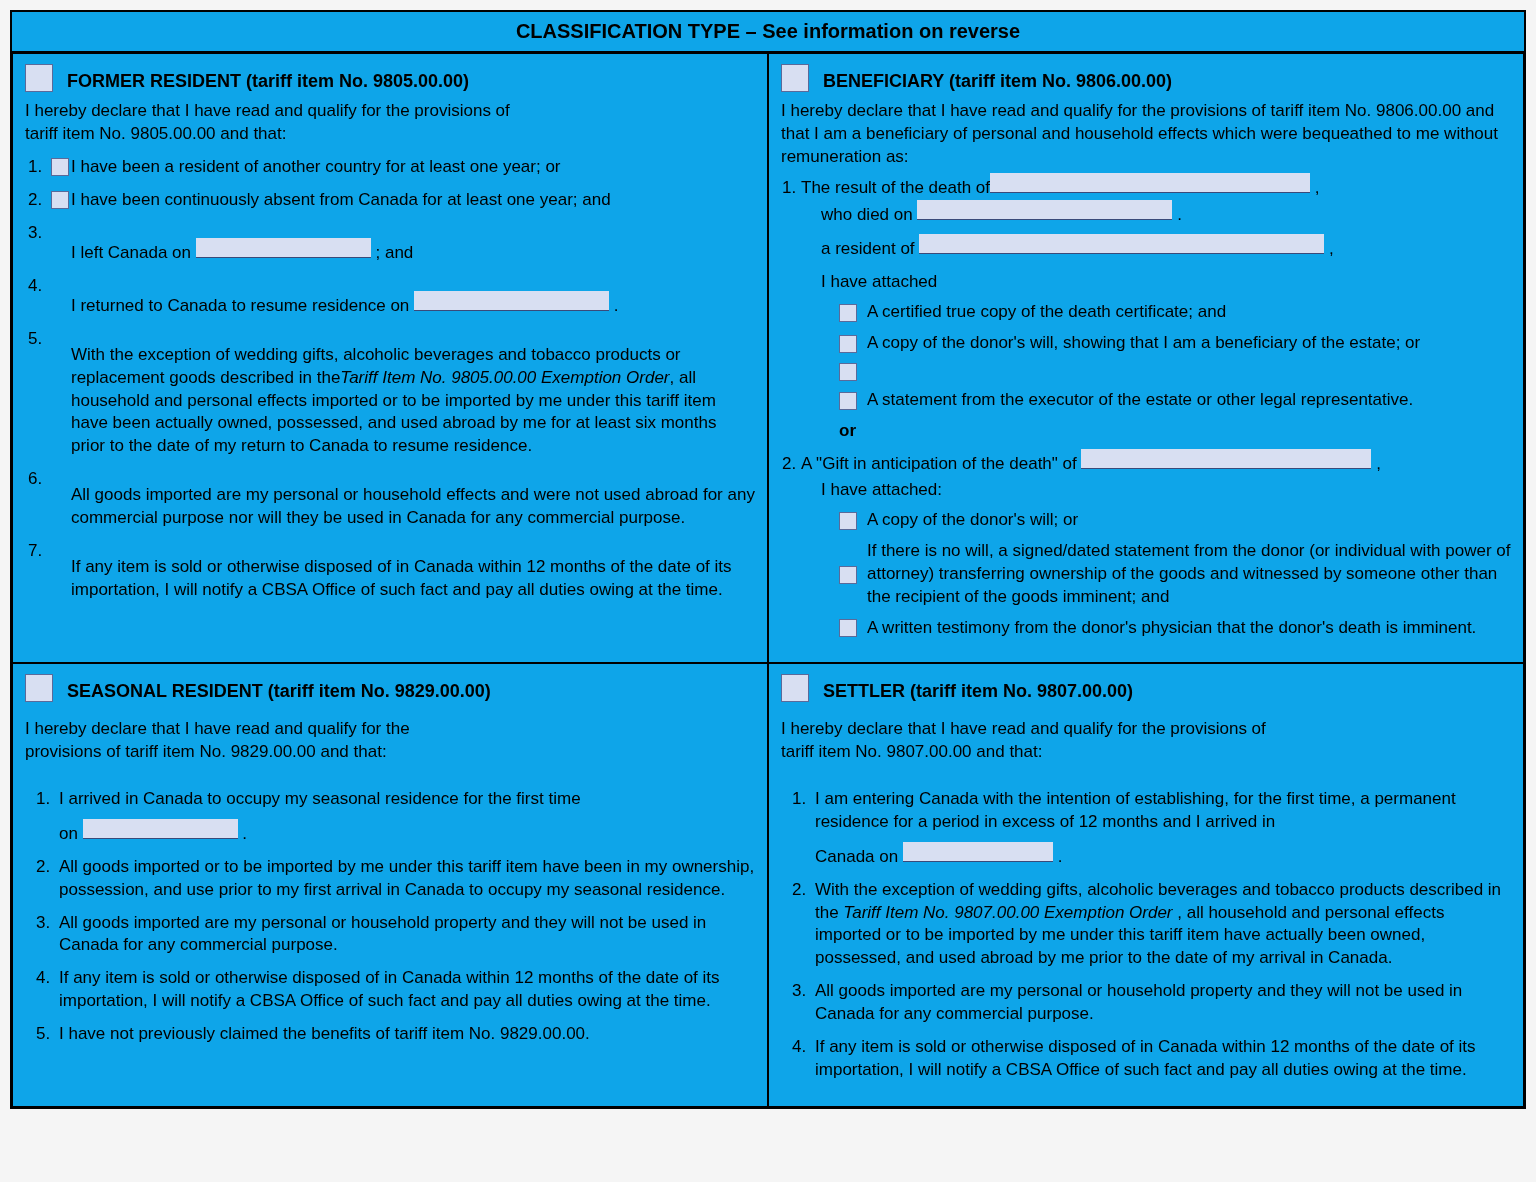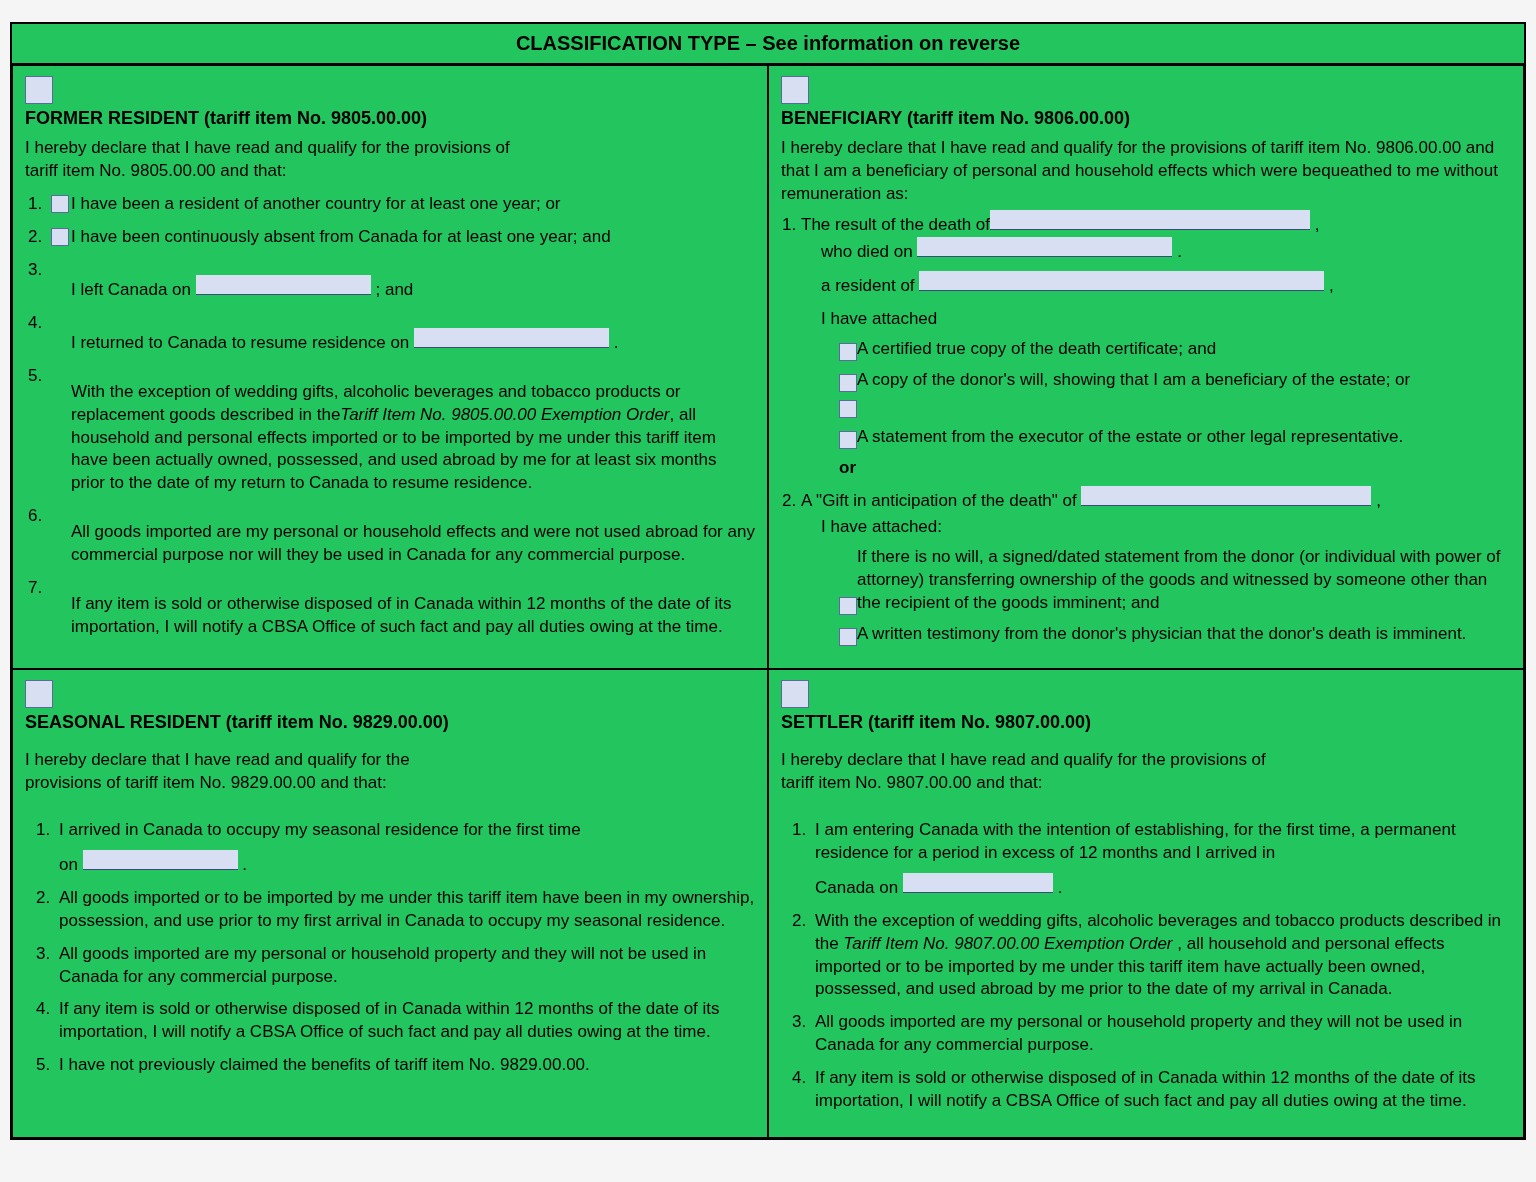"CLASSIFICATION TYPE – See information" .page { background: #22c55e -> #0ea5e9; margin: 12px auto -> 0 auto }
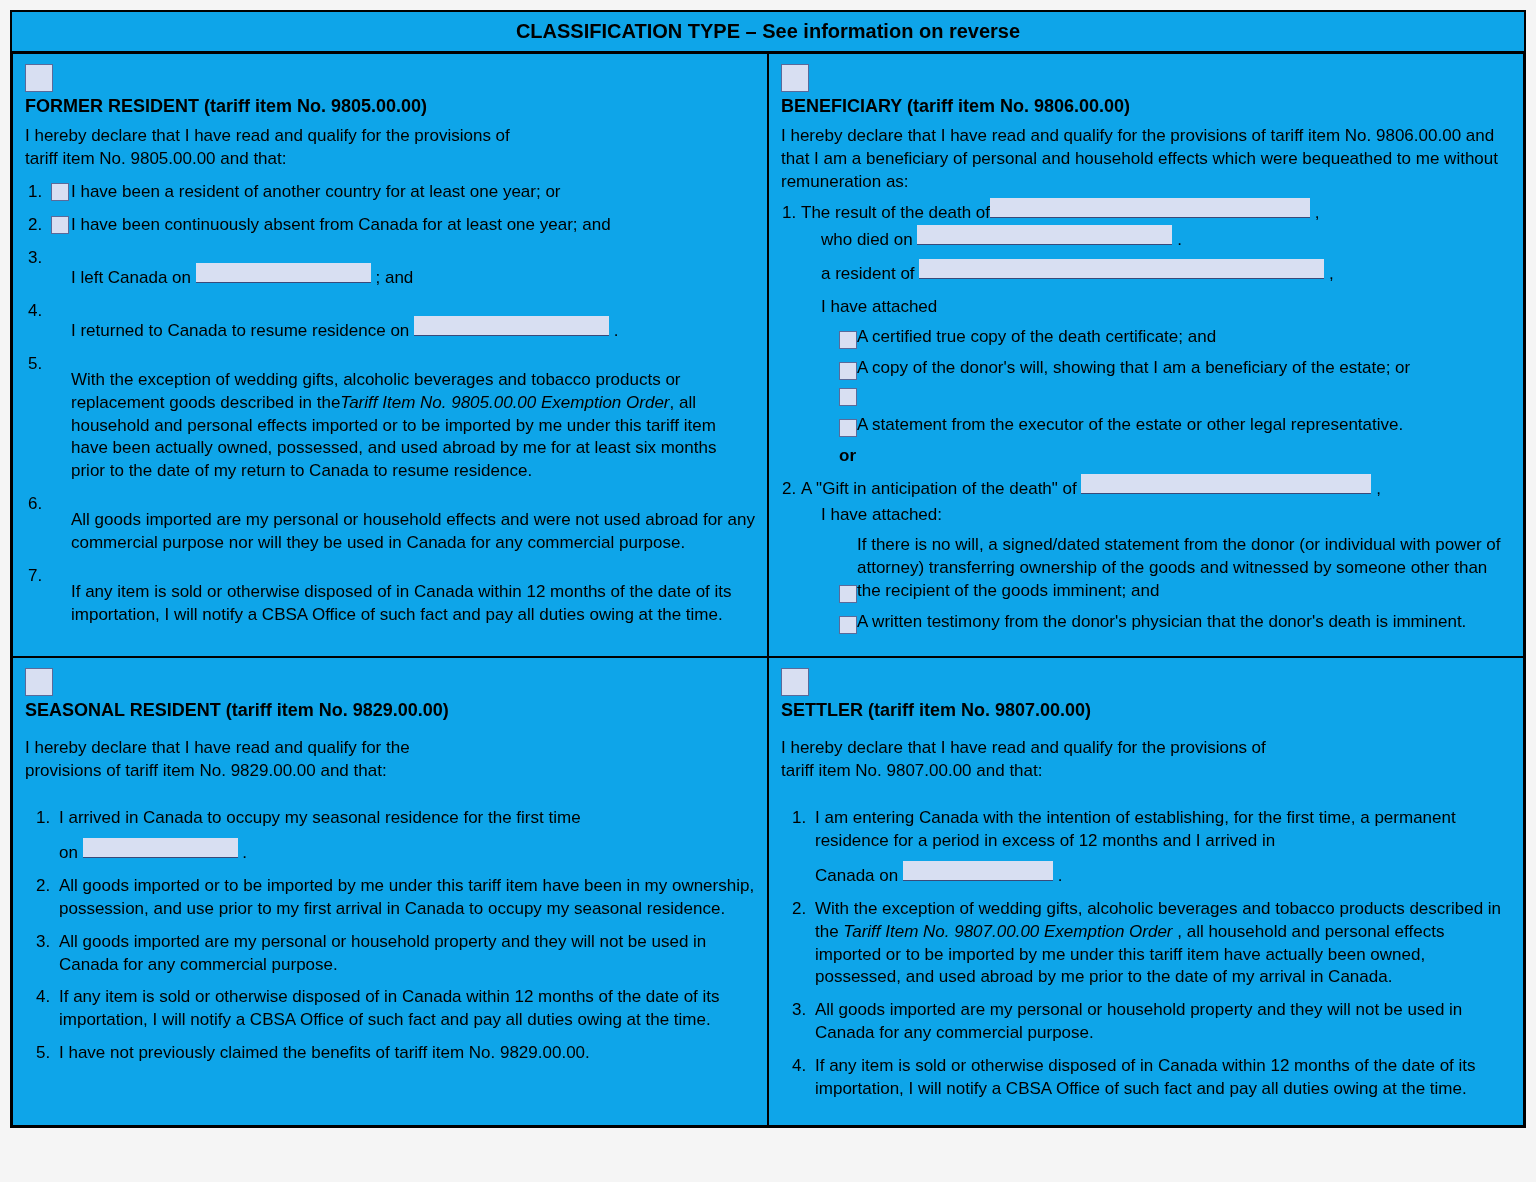"FORMER RESIDENT (tariff item No." .title-row { align-items: flex-start -> flex-end; flex-direction: column -> none; gap: 4px -> 14px }
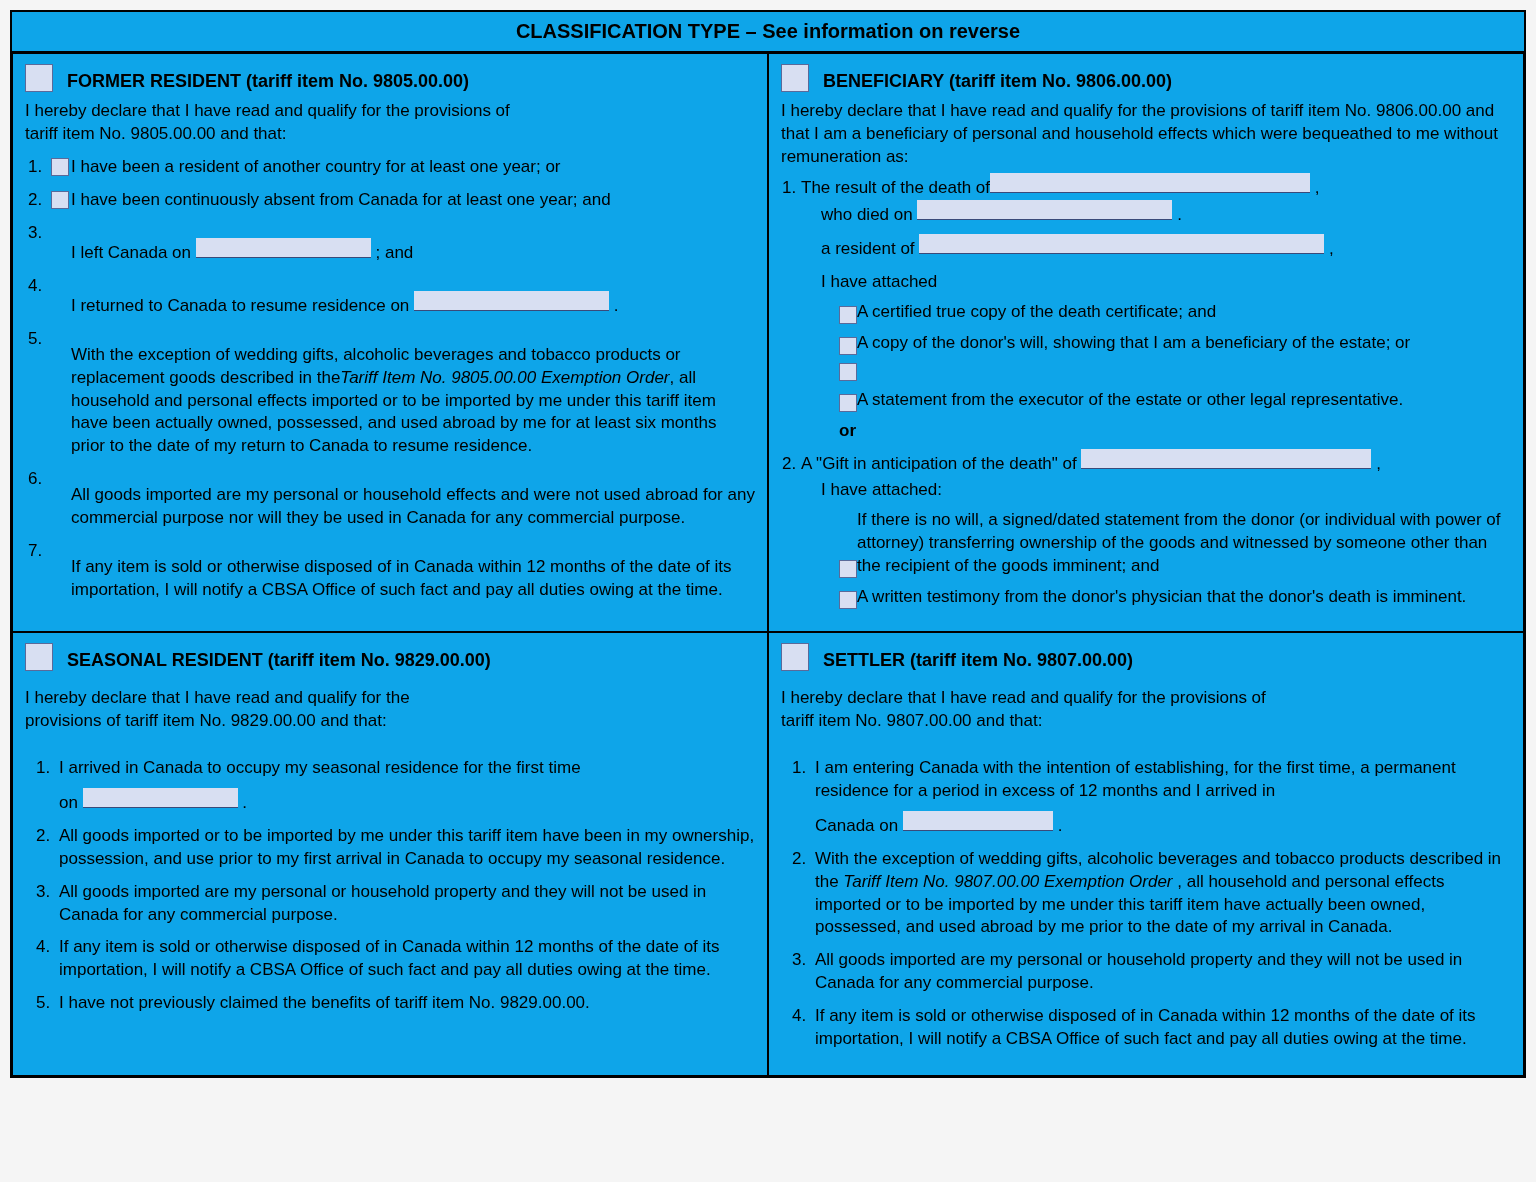"A certified true copy of" .attach-row { align-items: flex-end -> center; gap: none -> 10px }
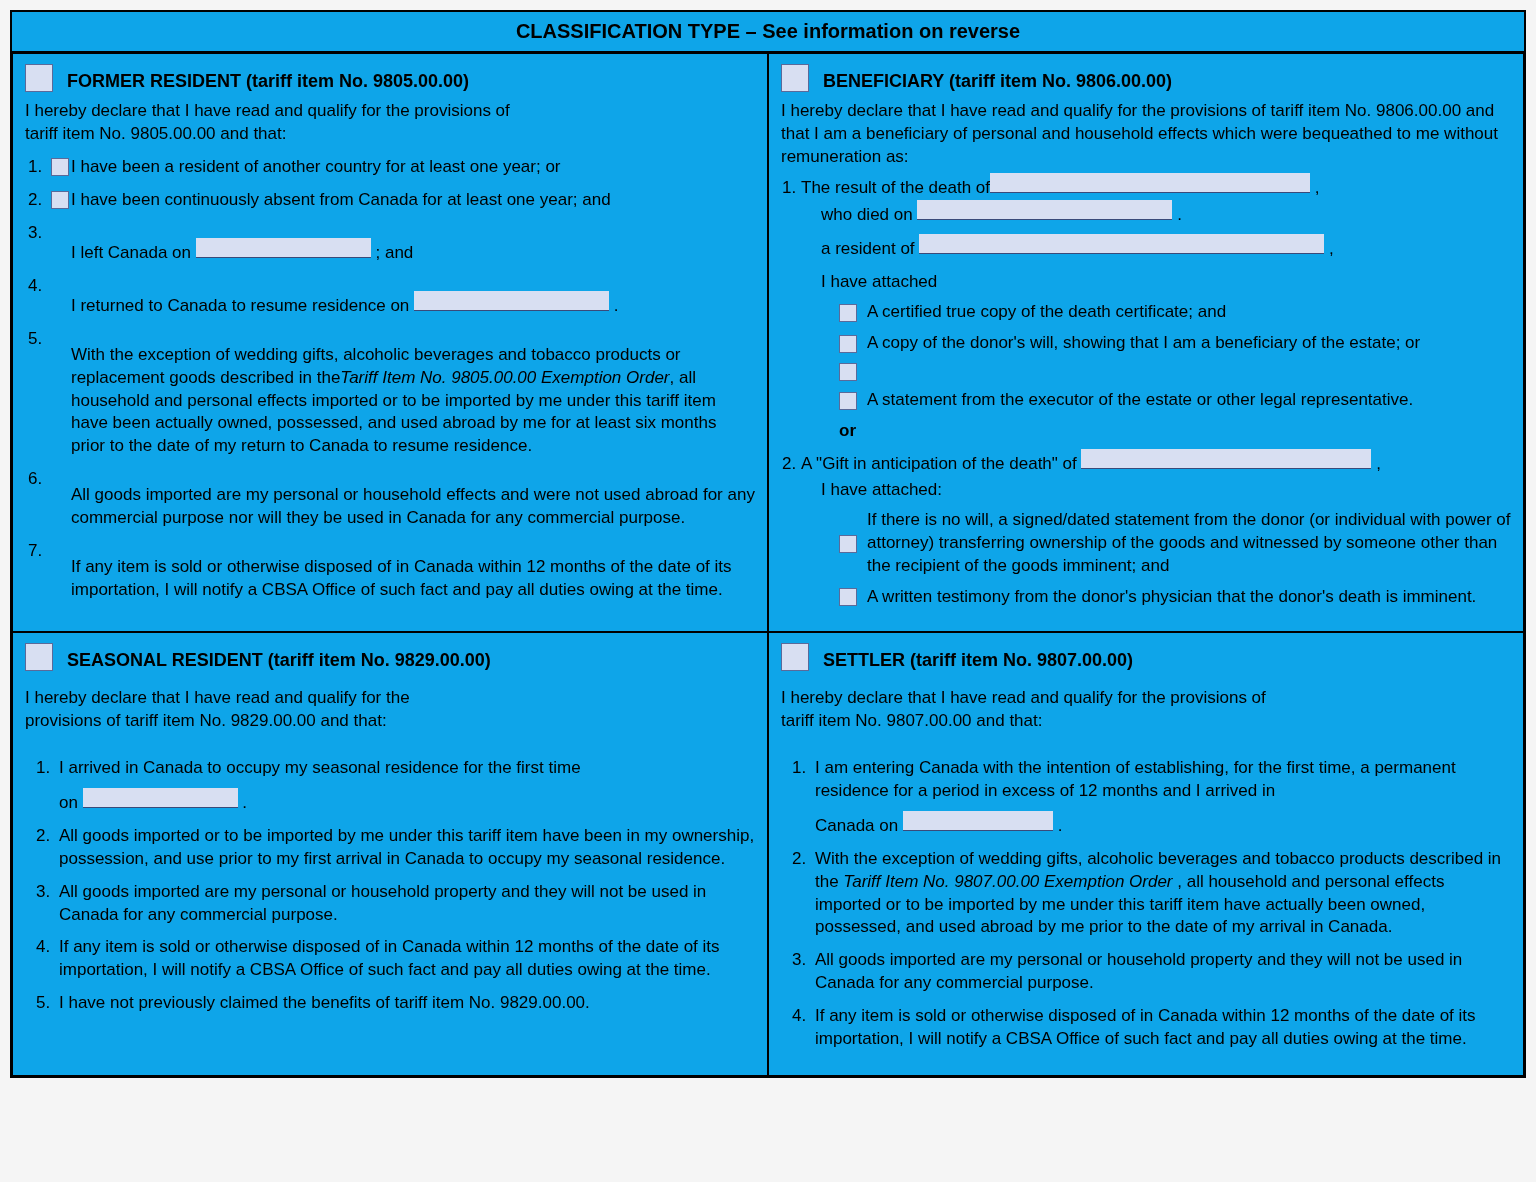"A copy of the donor's will;" div.attach-row { html: none -> <div> <span></span> <span>A copy of the donor's will; or</span> </div> }
